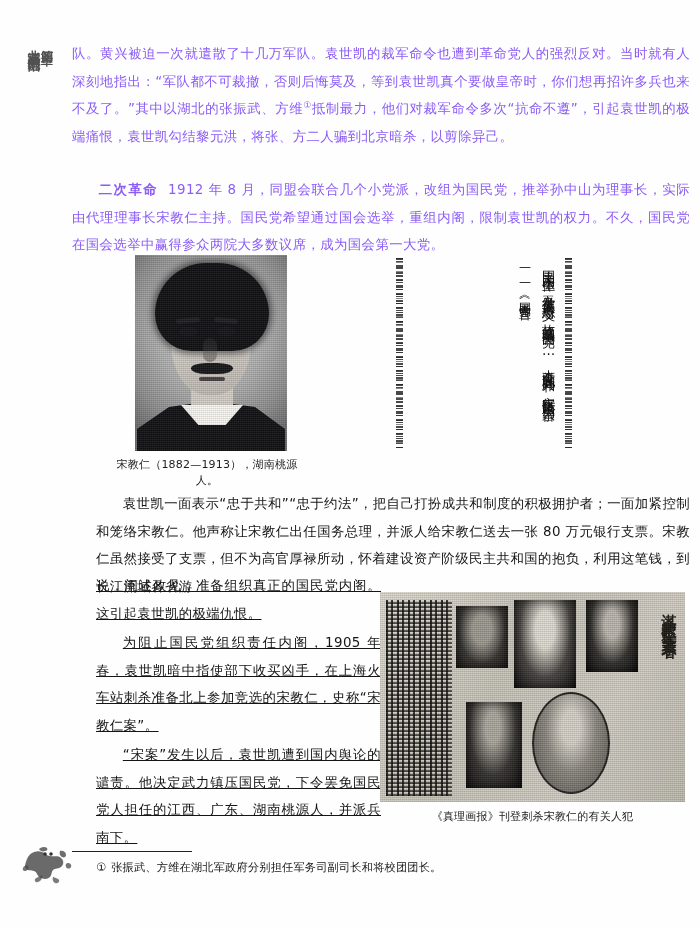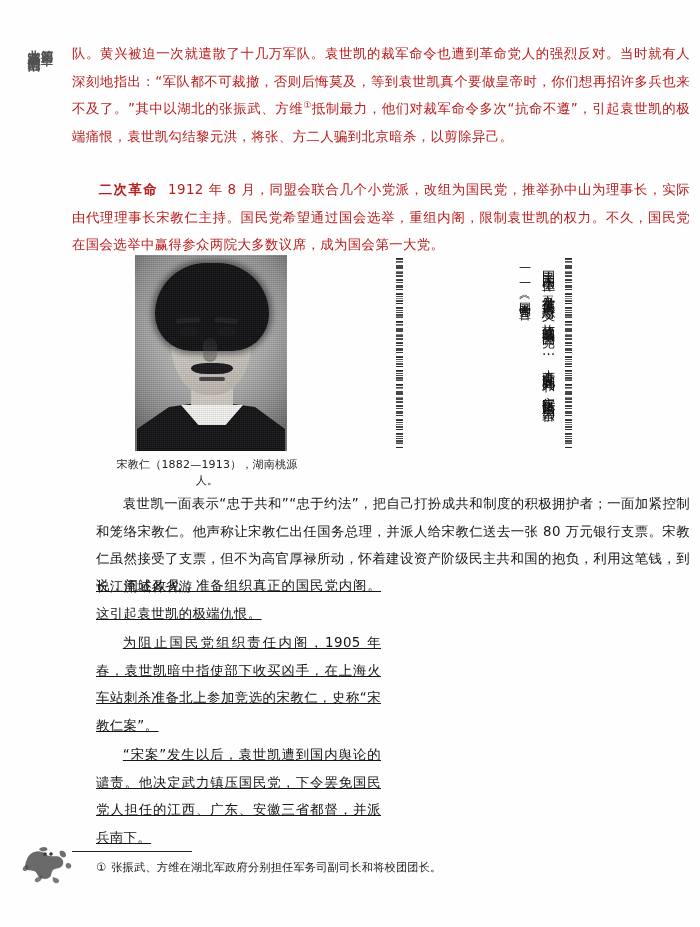"队。黄兴被迫一次就遣散了十几万军队。袁世凯的裁军命令也遭到革命党人的强烈反对。当" .body-col { color: #b91c1c -> #8b5cf6 }
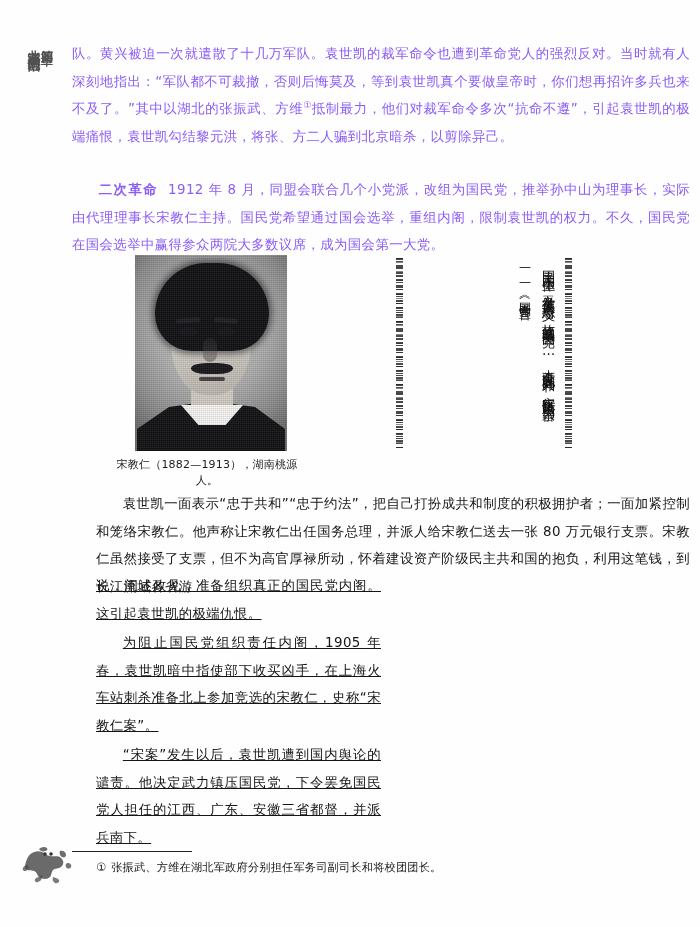"“宋案”发生以后，袁世凯遭到国内舆论的谴责。他决定武力镇压国民党，下令罢免国民党" p { text: 安徽三省都督 -> 湖南桃源人 }
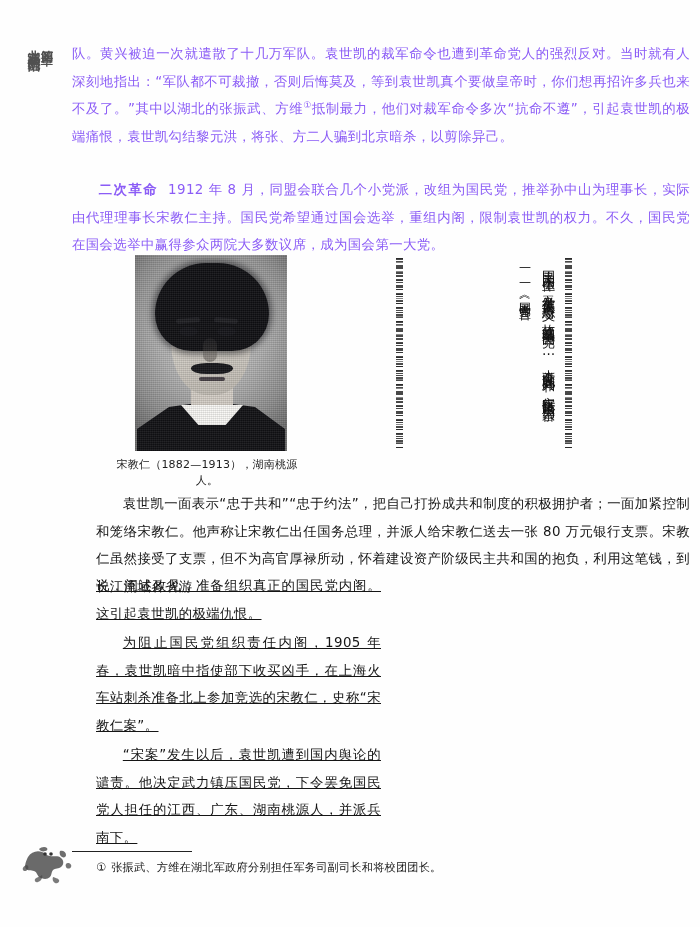"《真理画报》刊登刺杀宋教仁的有关人犯" div.news-block { html: none -> <div> <div> <div></div> <div></div> <div></div> <div></div> <div></div> <div></div> <div></div> <div>谋杀宋教仁先生之关系者</div> <div></div> </div> <div>《真理画报》刊登刺杀宋教仁的有关人犯</div> </div> }
